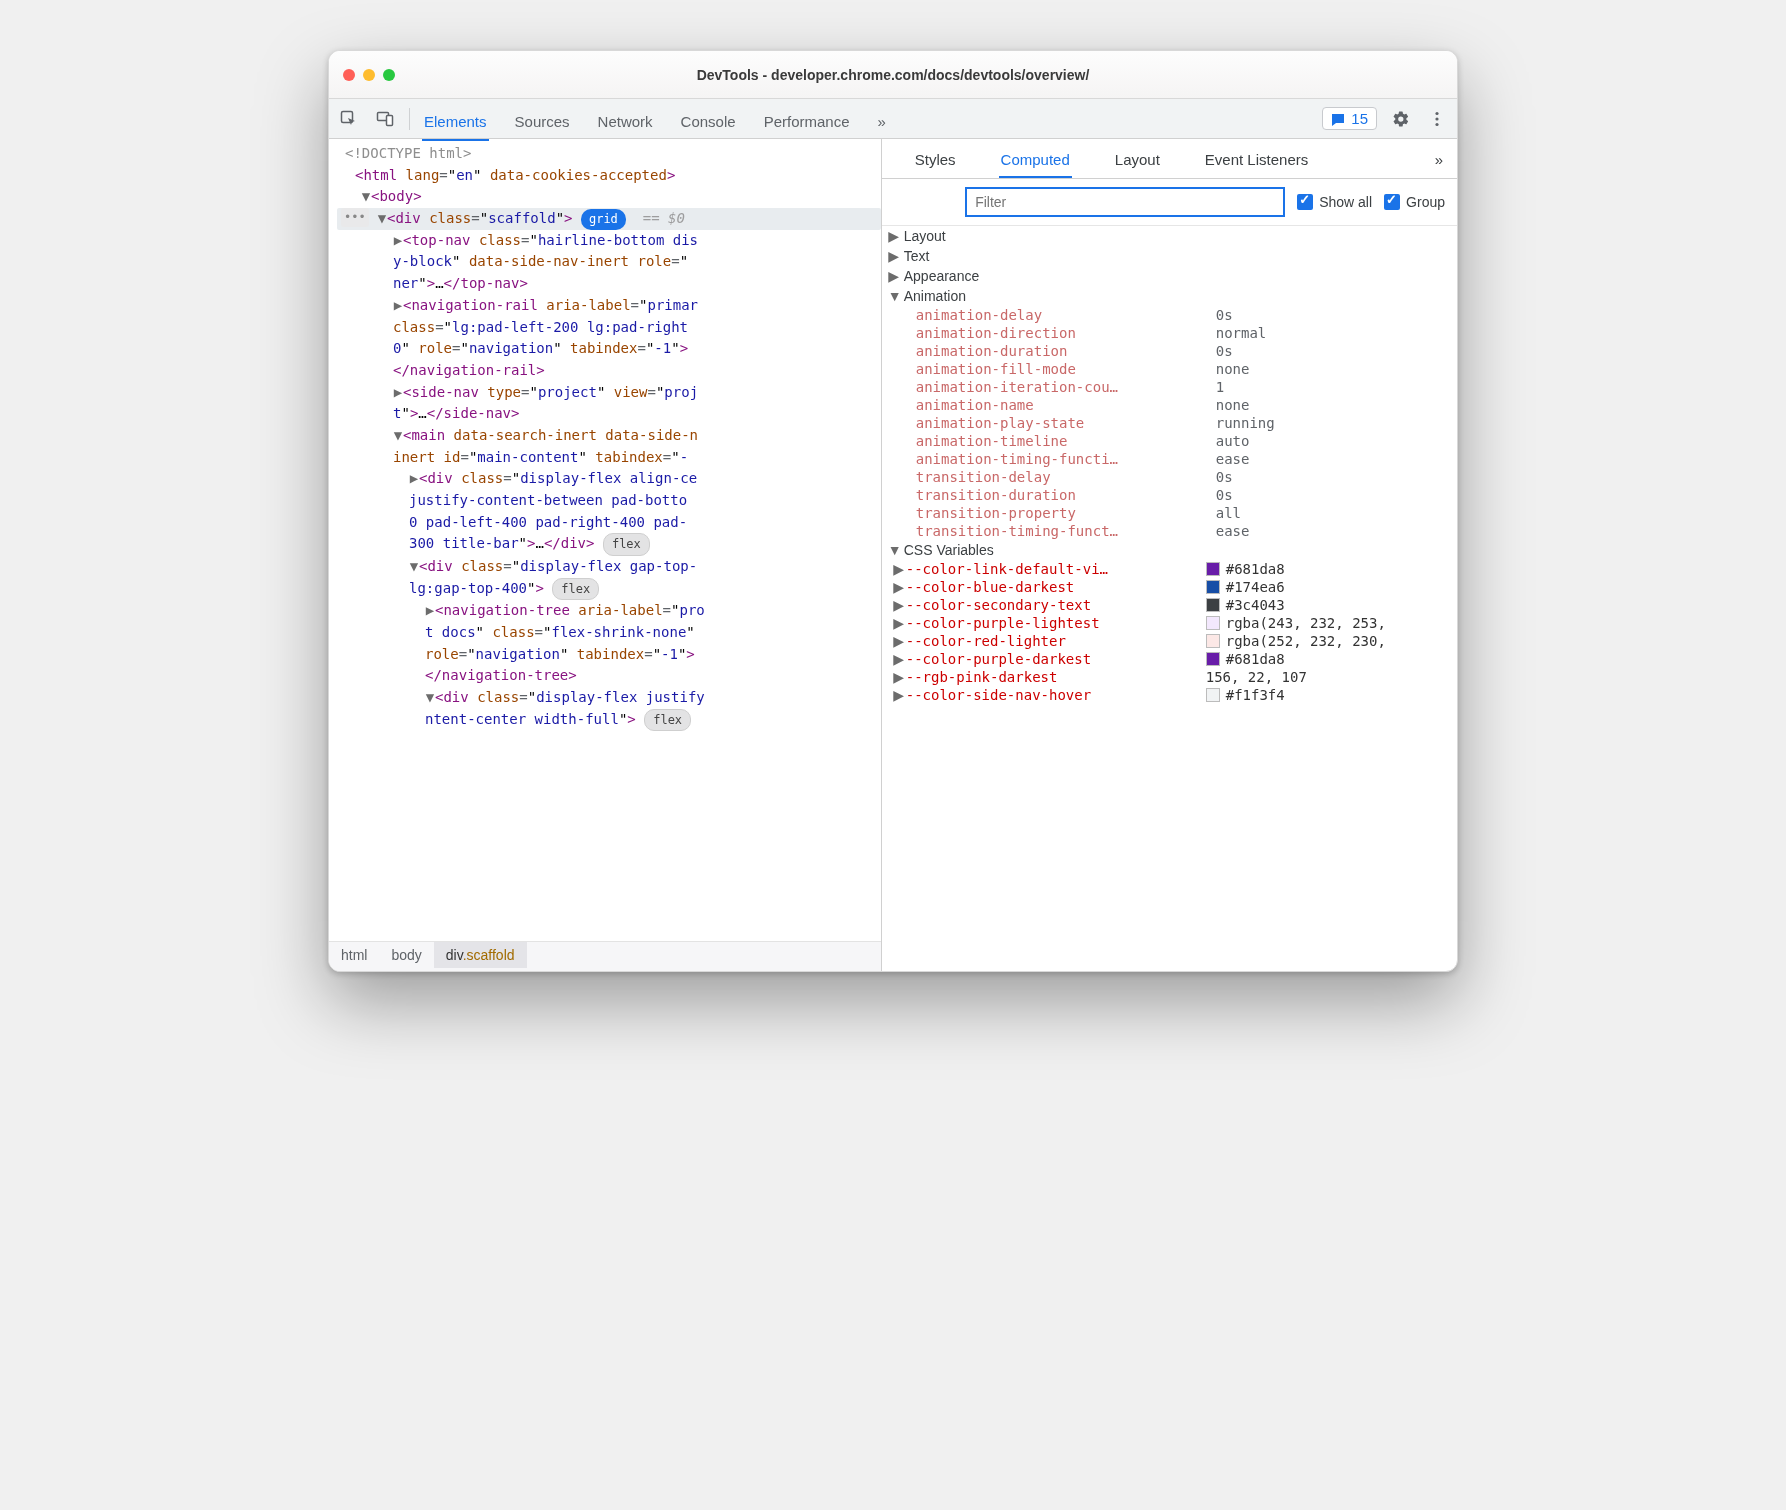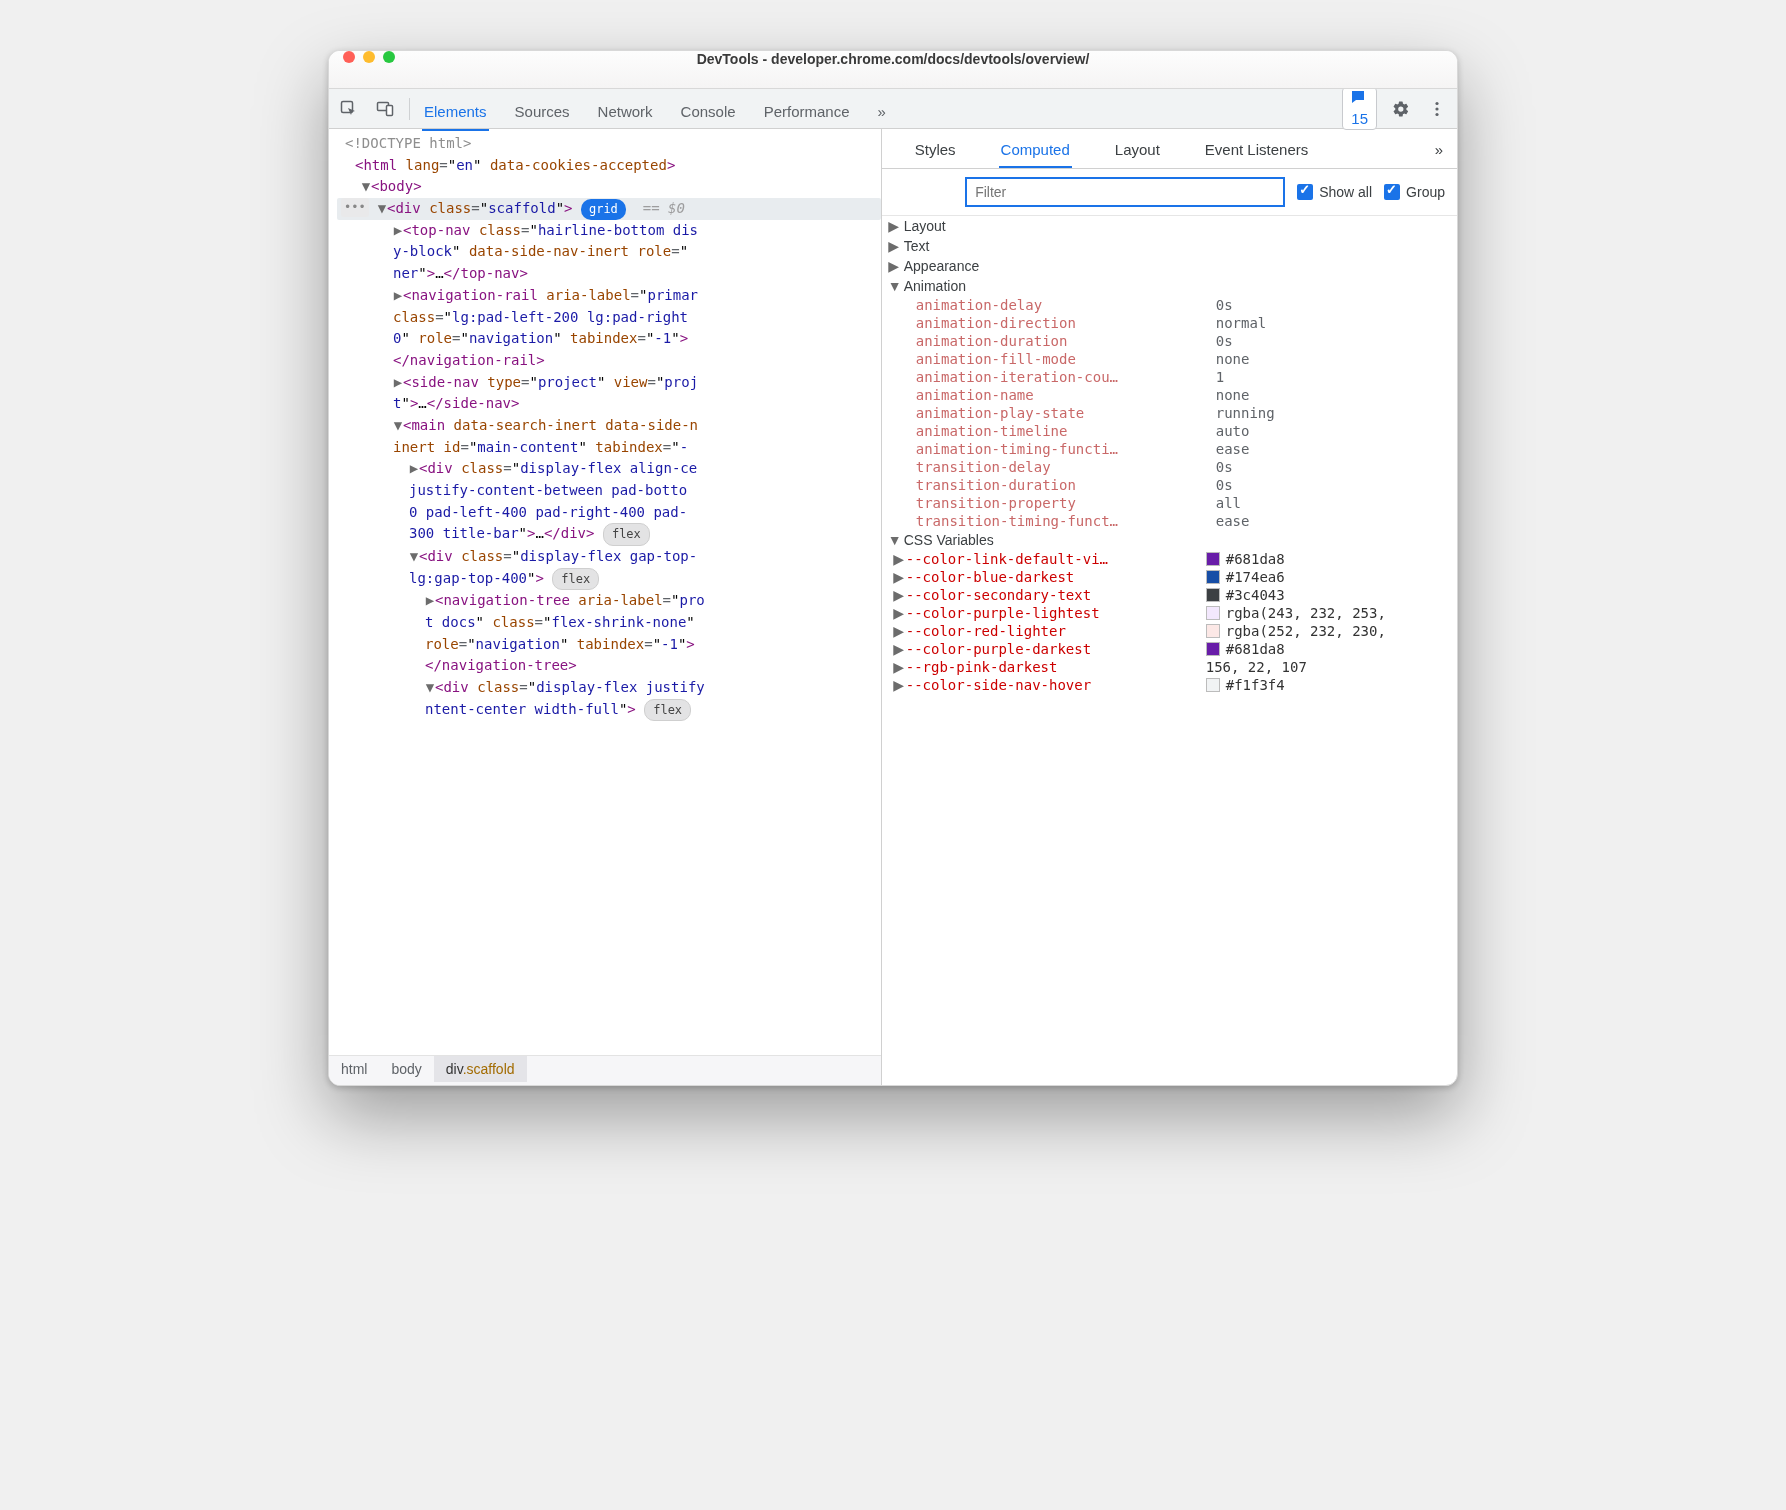"DevTools -" .titlebar { align-items: none -> center; height: 38px -> 48px }
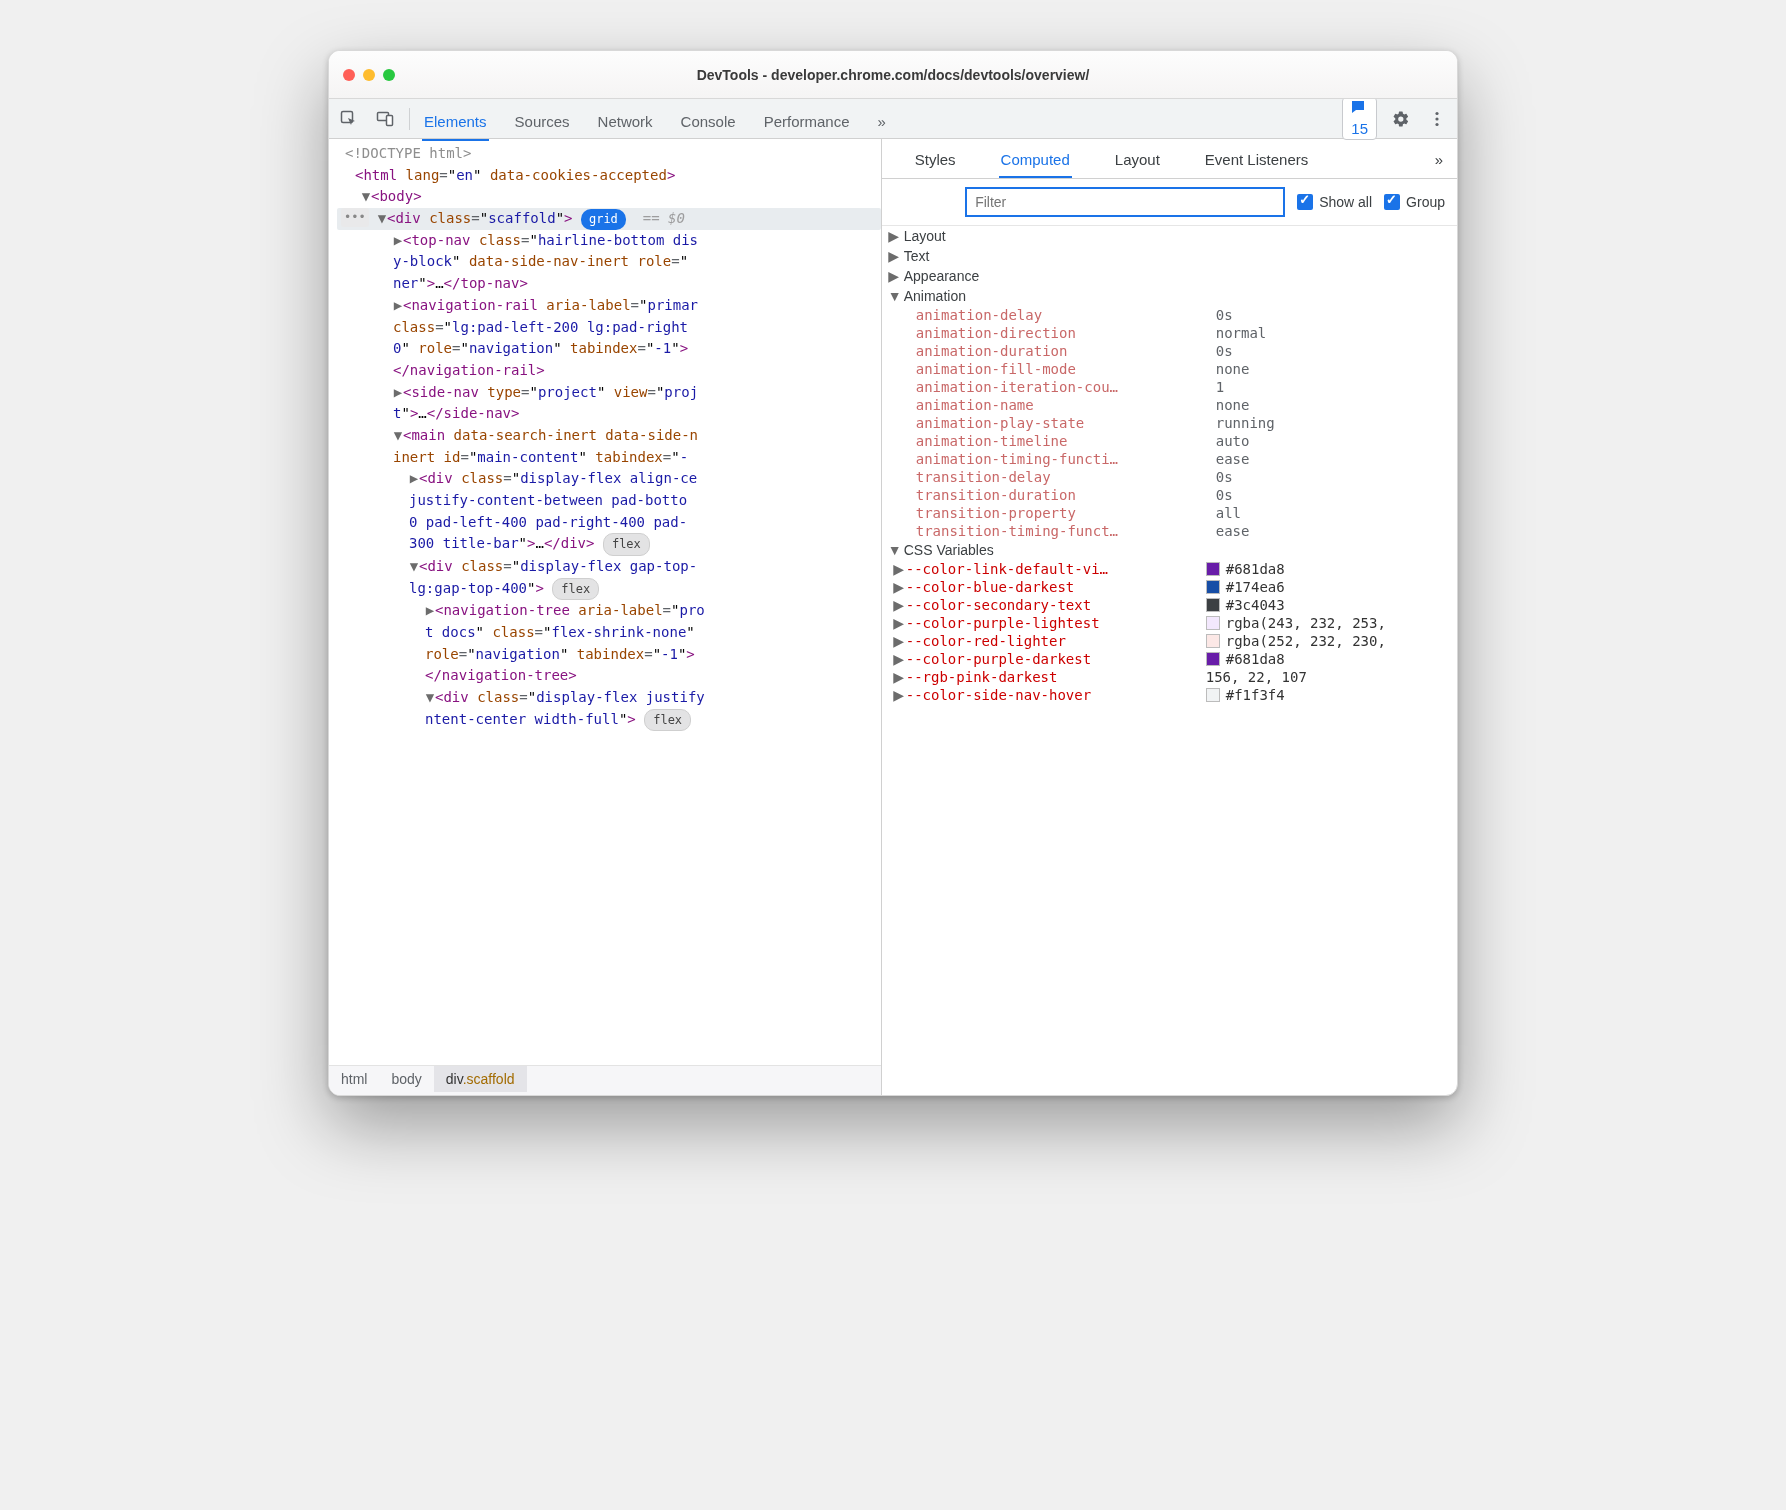"15" .issue-badge { align-items: flex-start -> flex-end; flex-direction: column -> none }
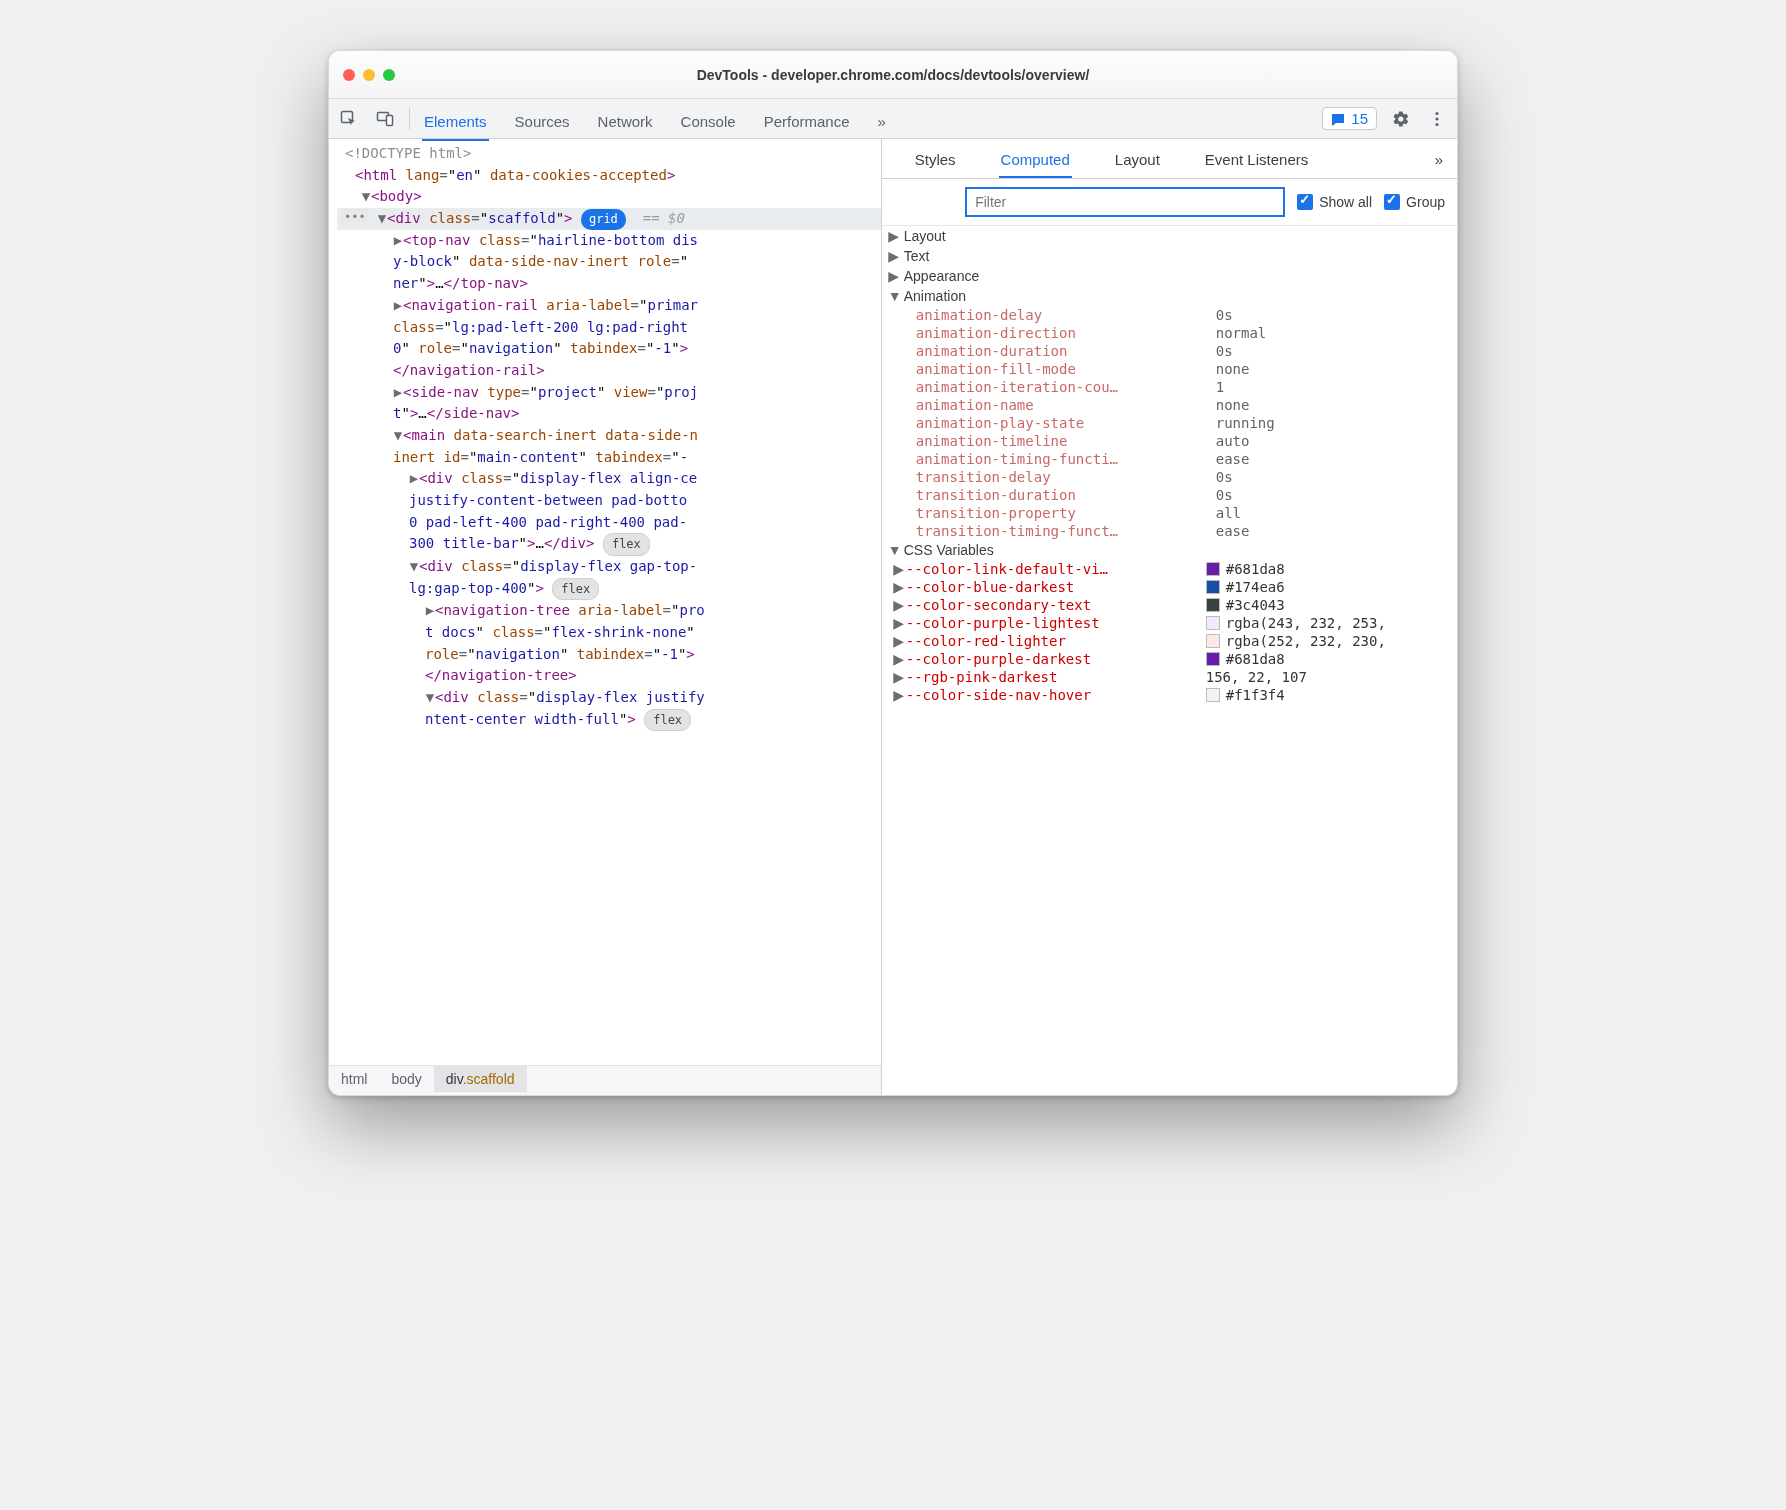"<!DOCTYPE html>" .main { height: 956px -> 832px }
